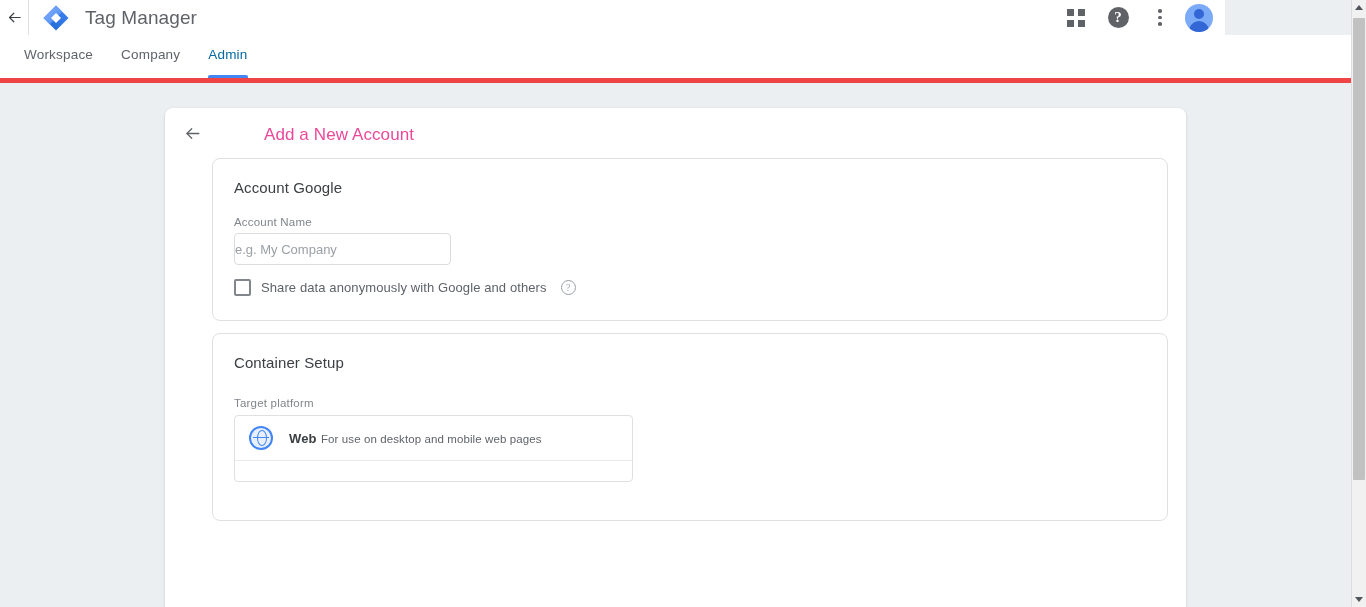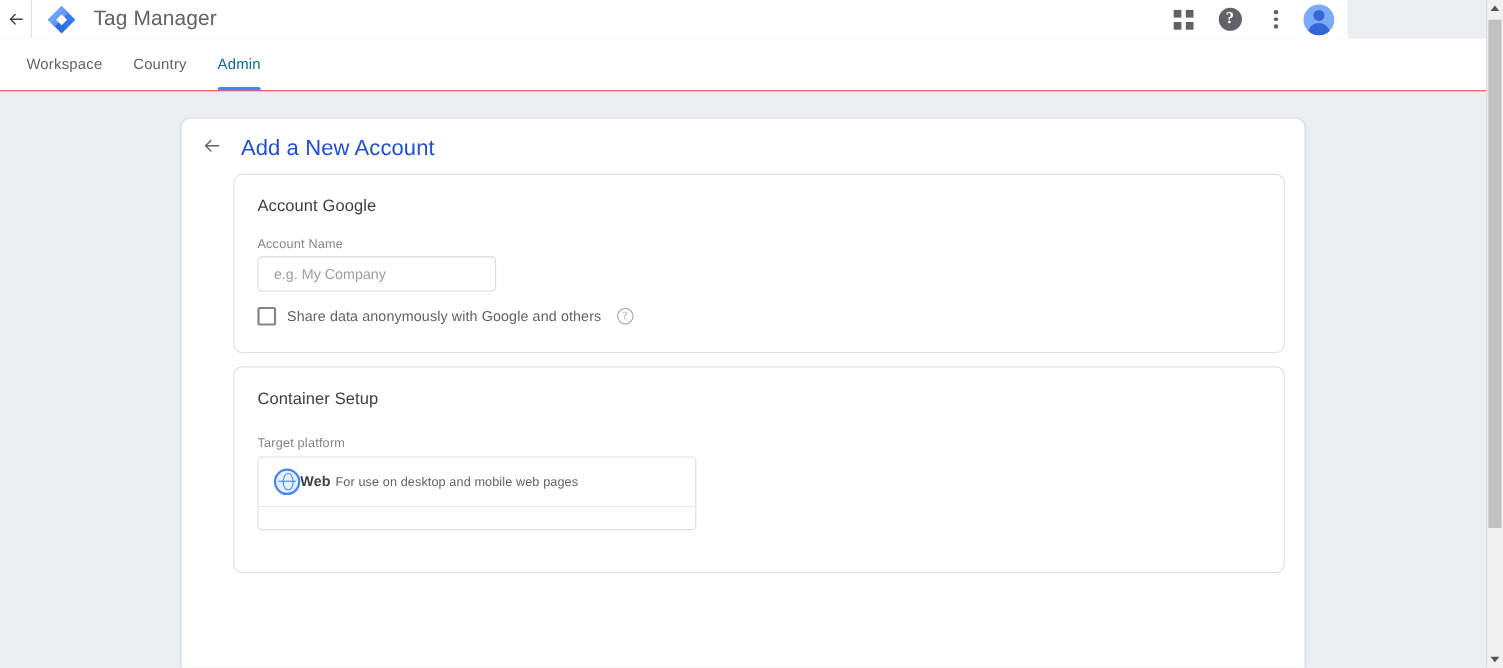"Workspace" .tabbar { border-bottom: 1px solid #ef4444 -> 5px solid #ef4444 }
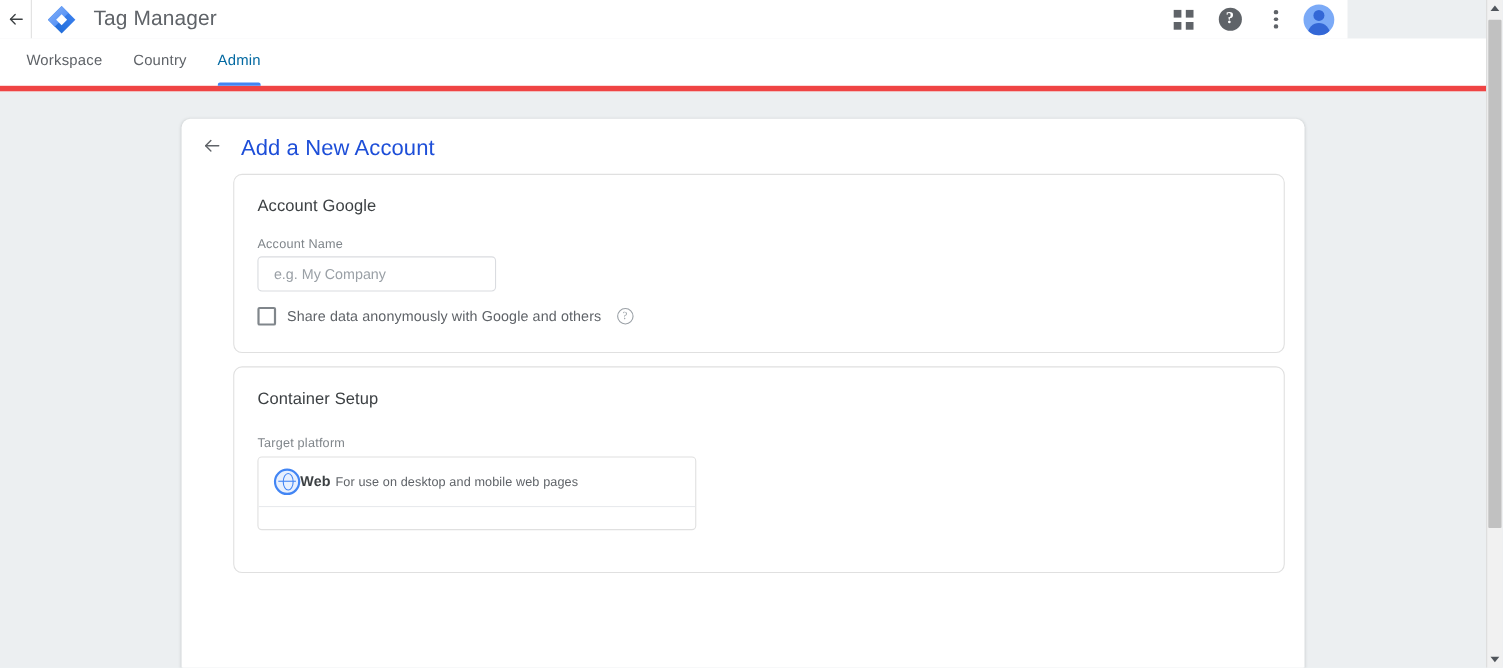"Country" div.tab { text: Country -> Company }
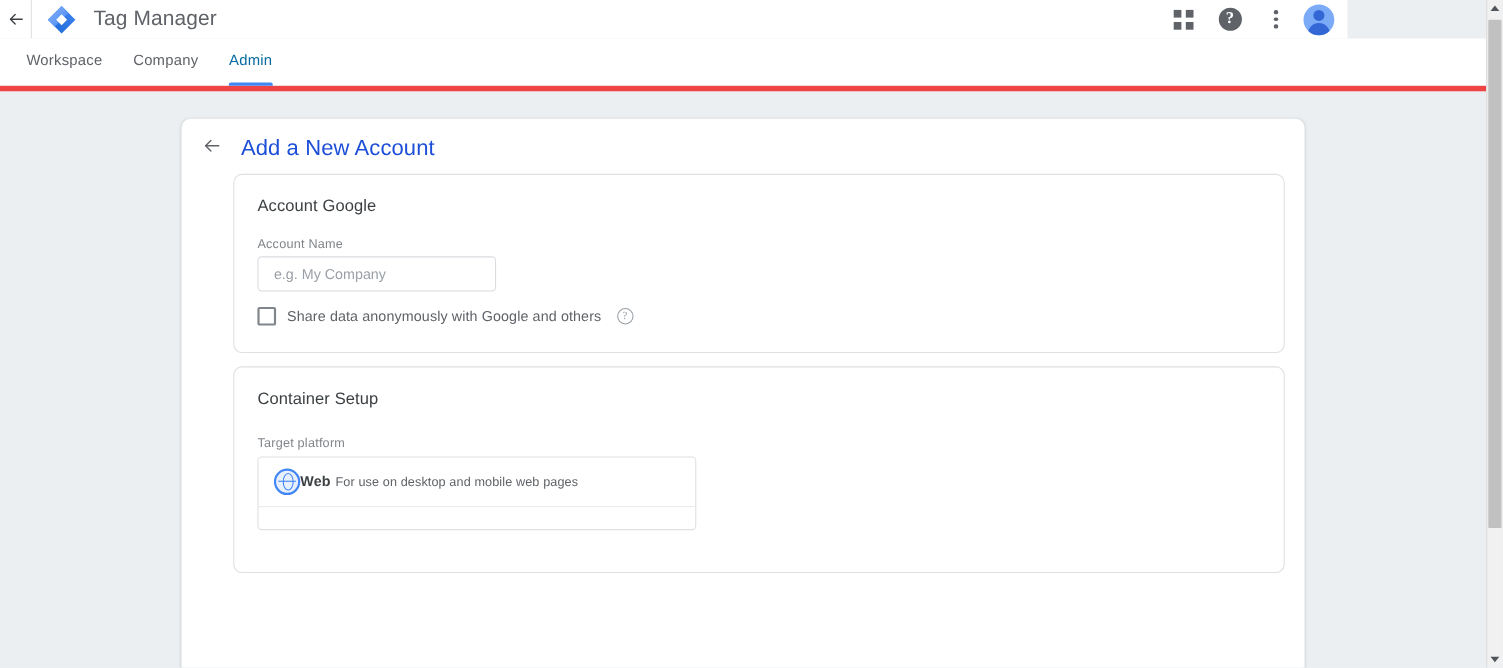"Add a New Account" .page-title { color: #1d4ed8 -> #ec4899; font-size: 20px -> 17px; margin-left: none -> 45px }
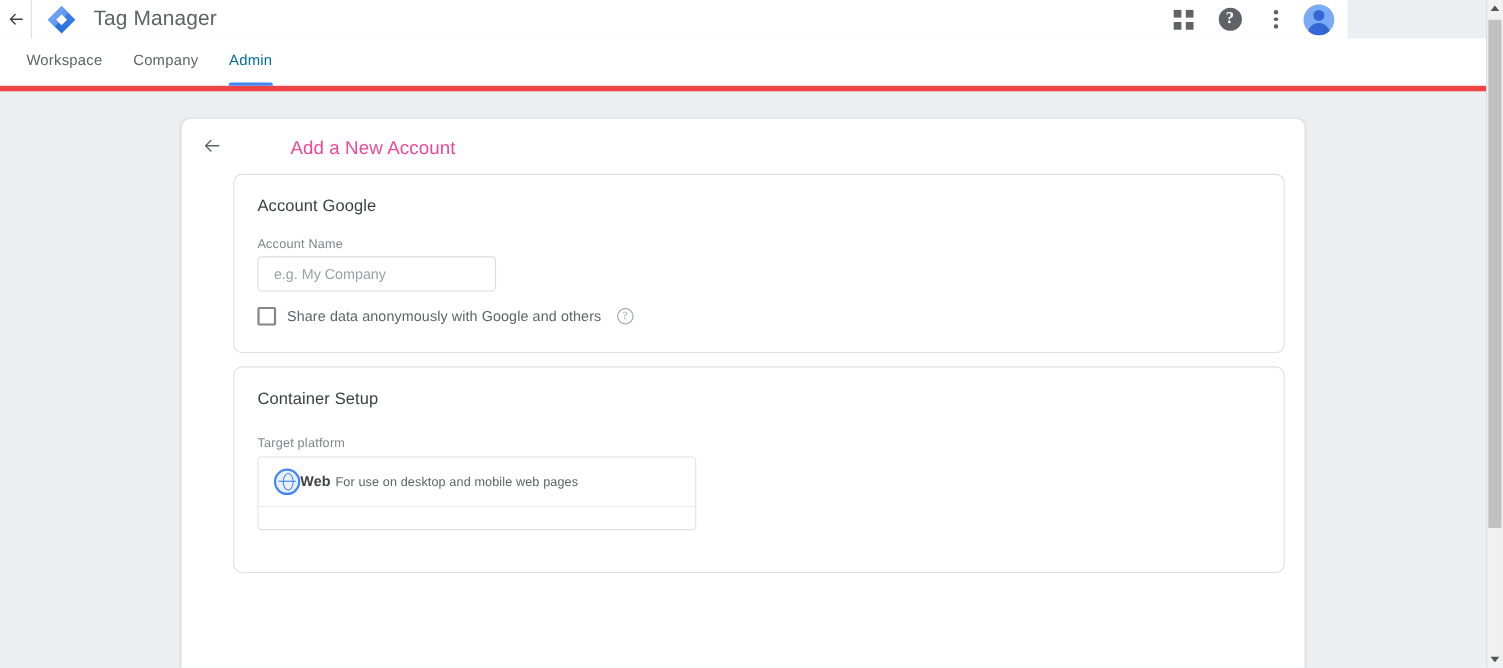"e.g. My Company" .text-input { padding: 0 14px -> 0 0 }
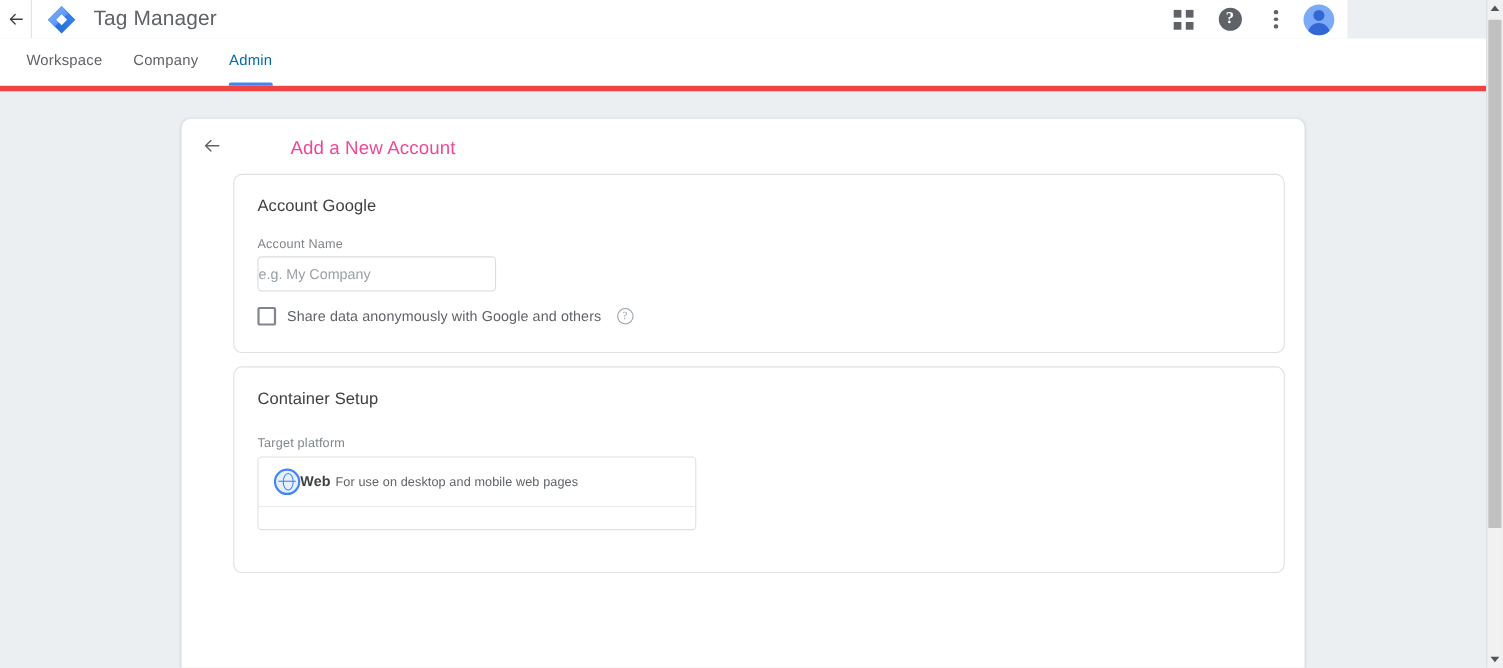"Web For use on desktop" .platform-row { gap: none -> 16px }
